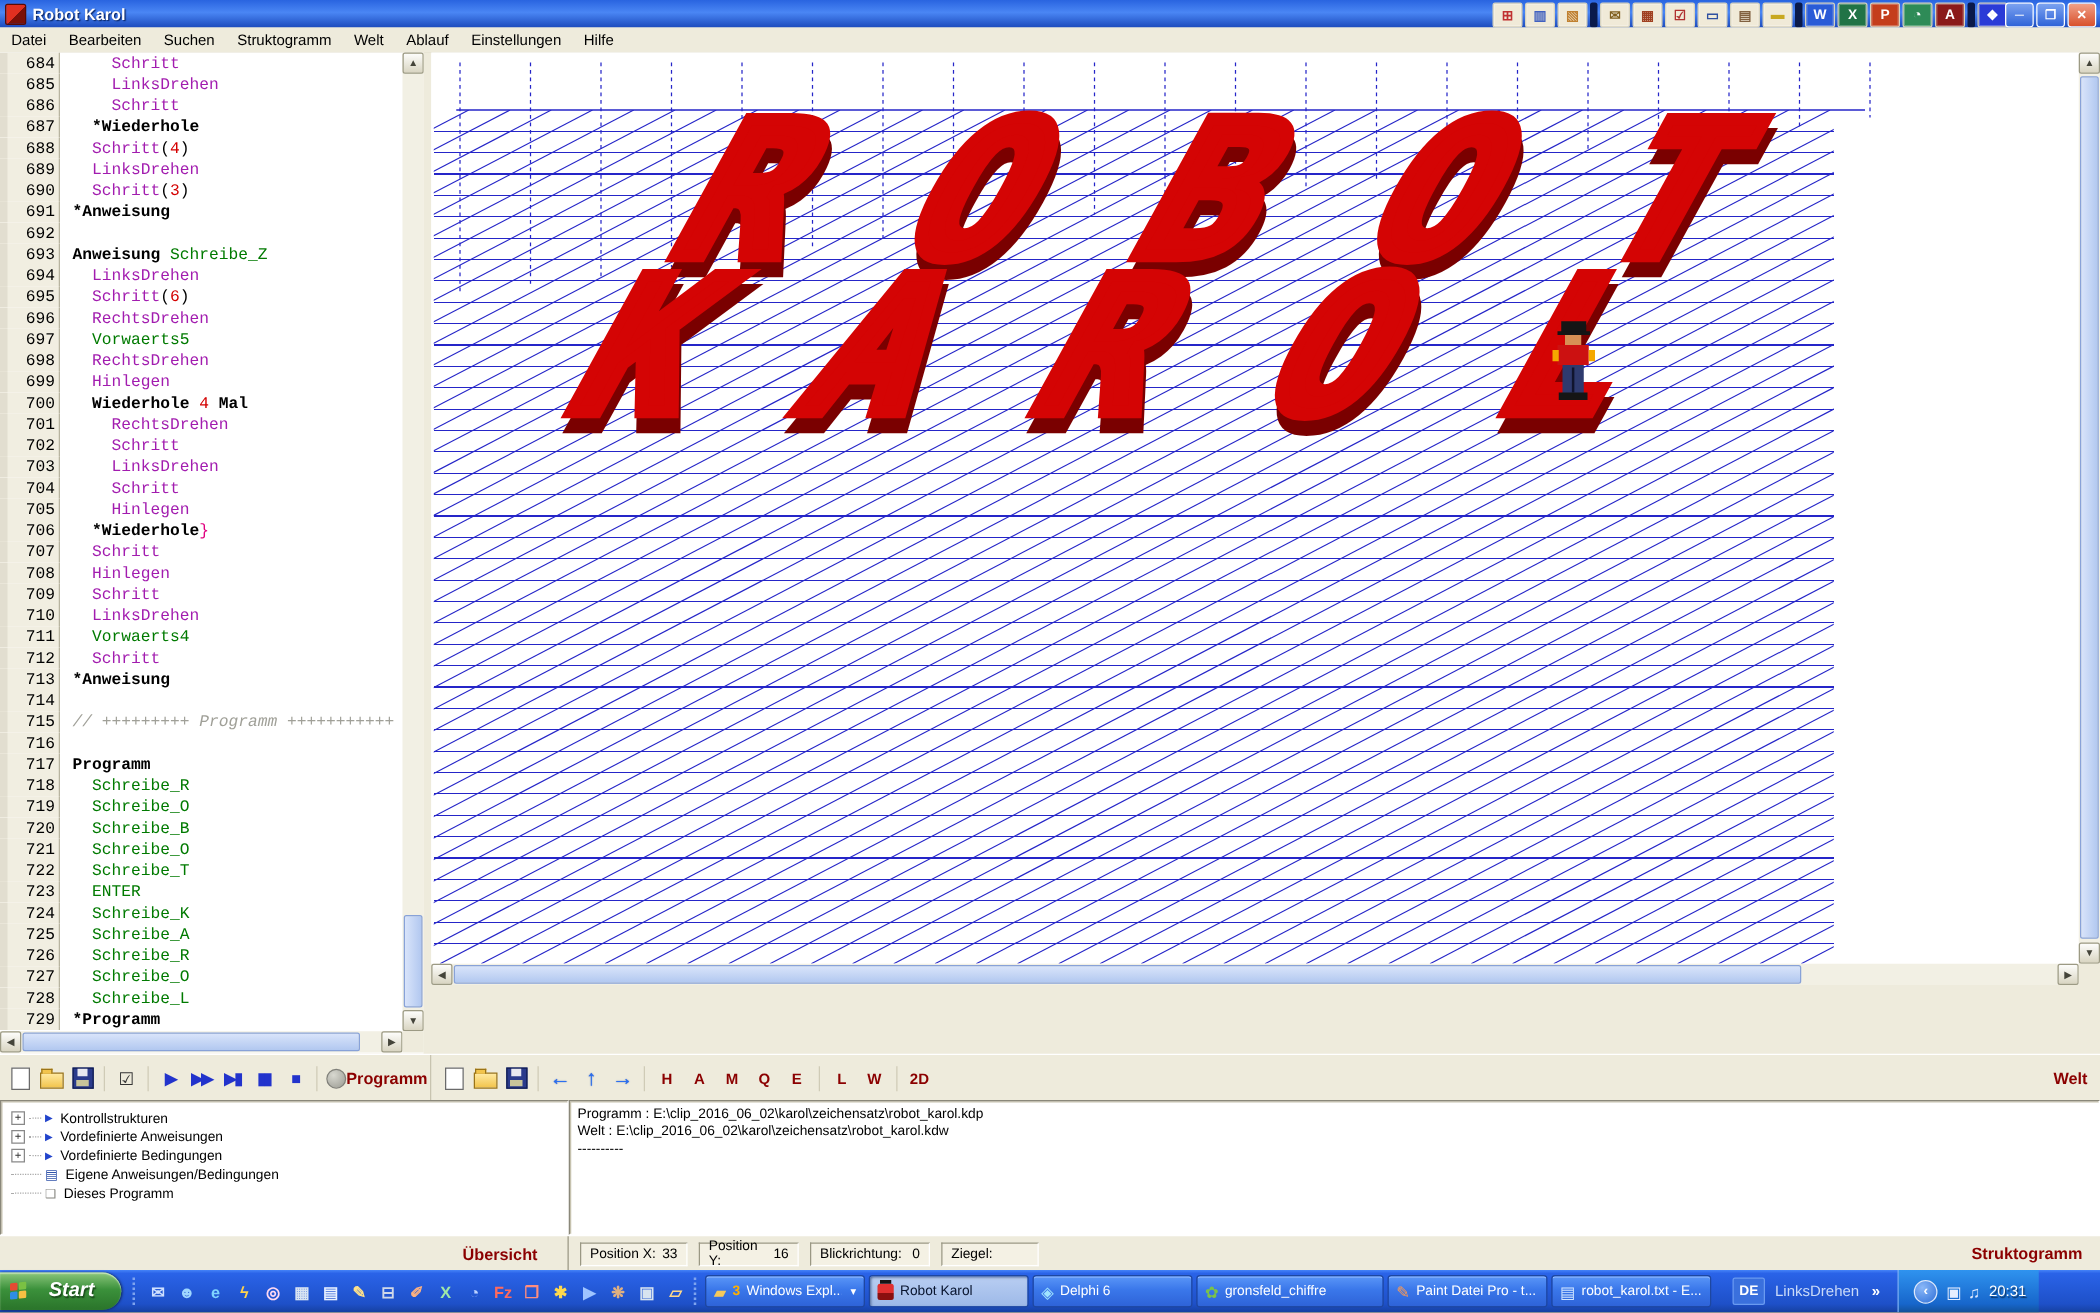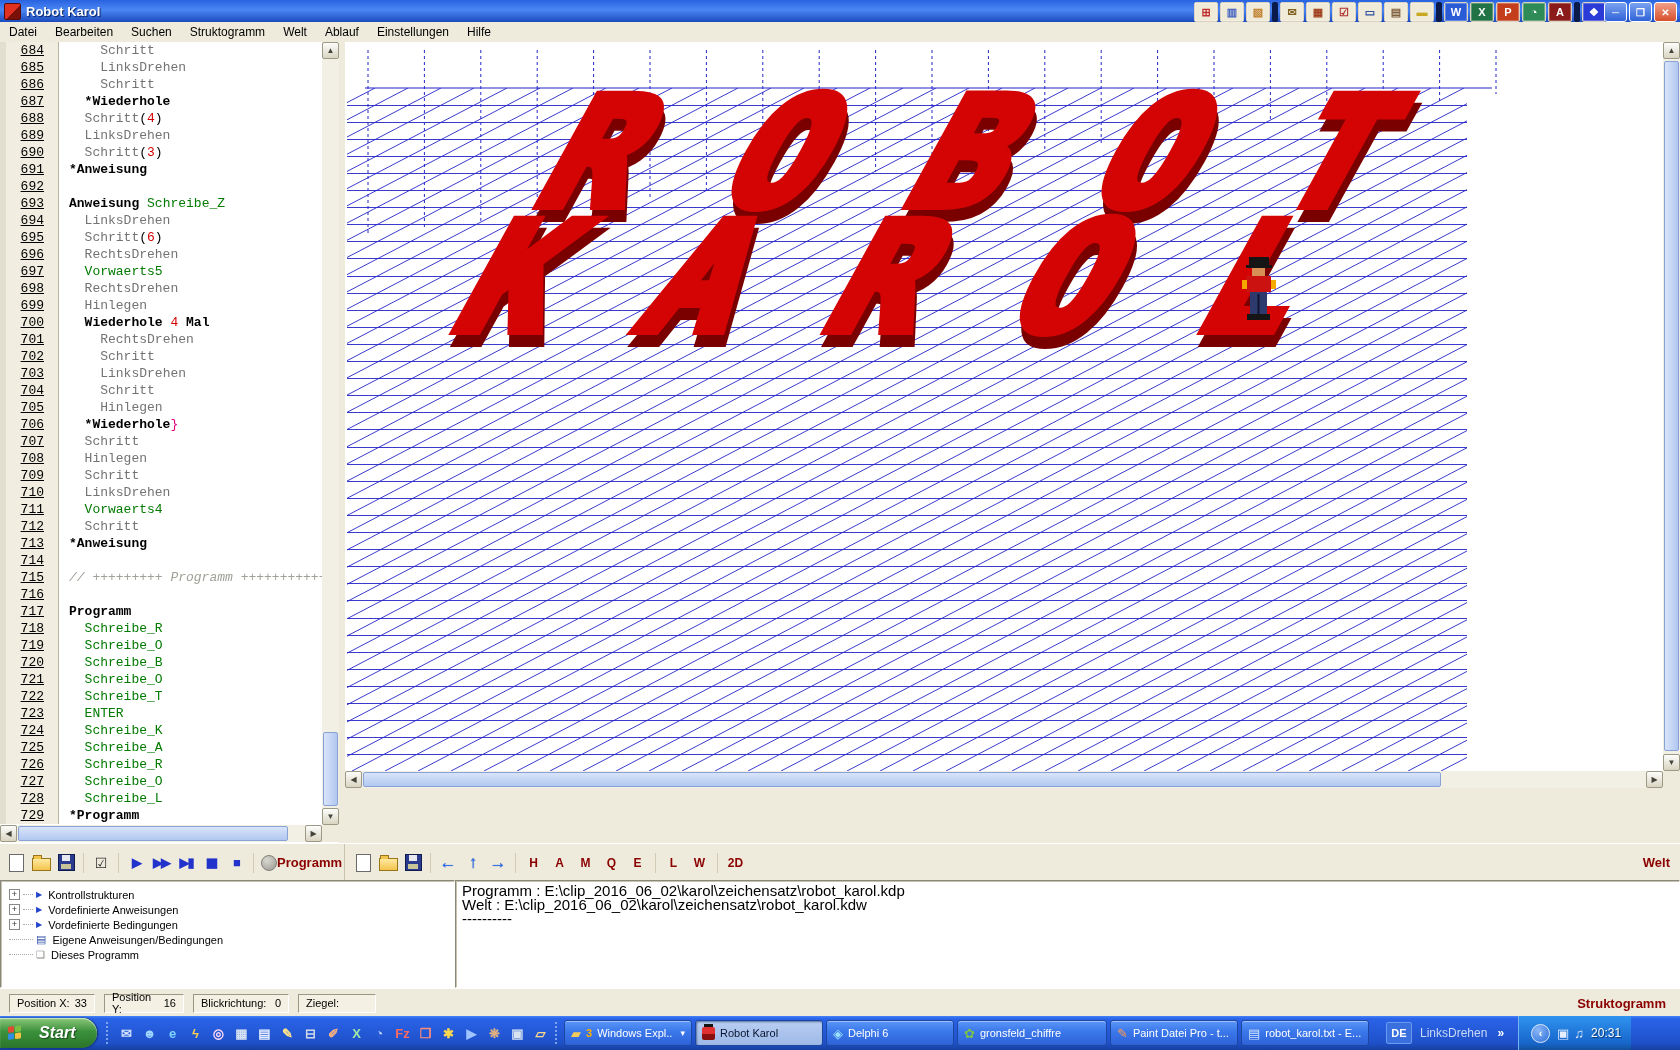"684" .ln { padding-right: 14px -> 3px; text-decoration: underline -> none }
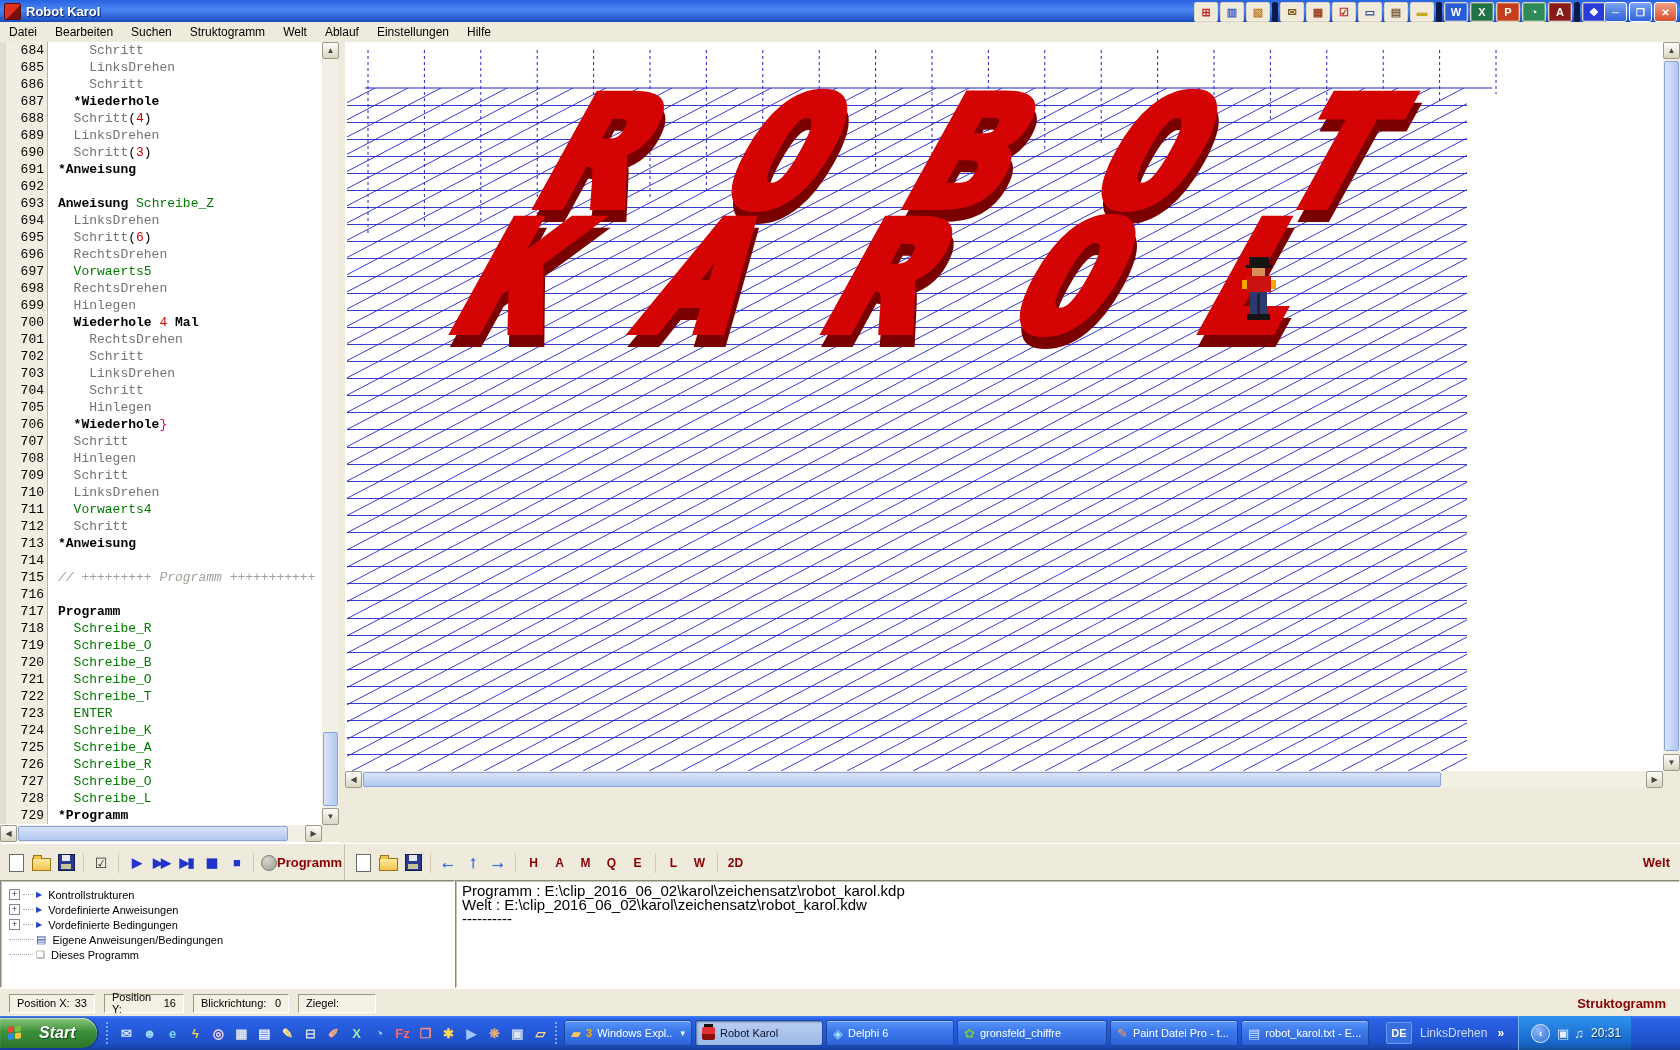"Schritt" .tk-c { color: #737373 -> #a21caf }
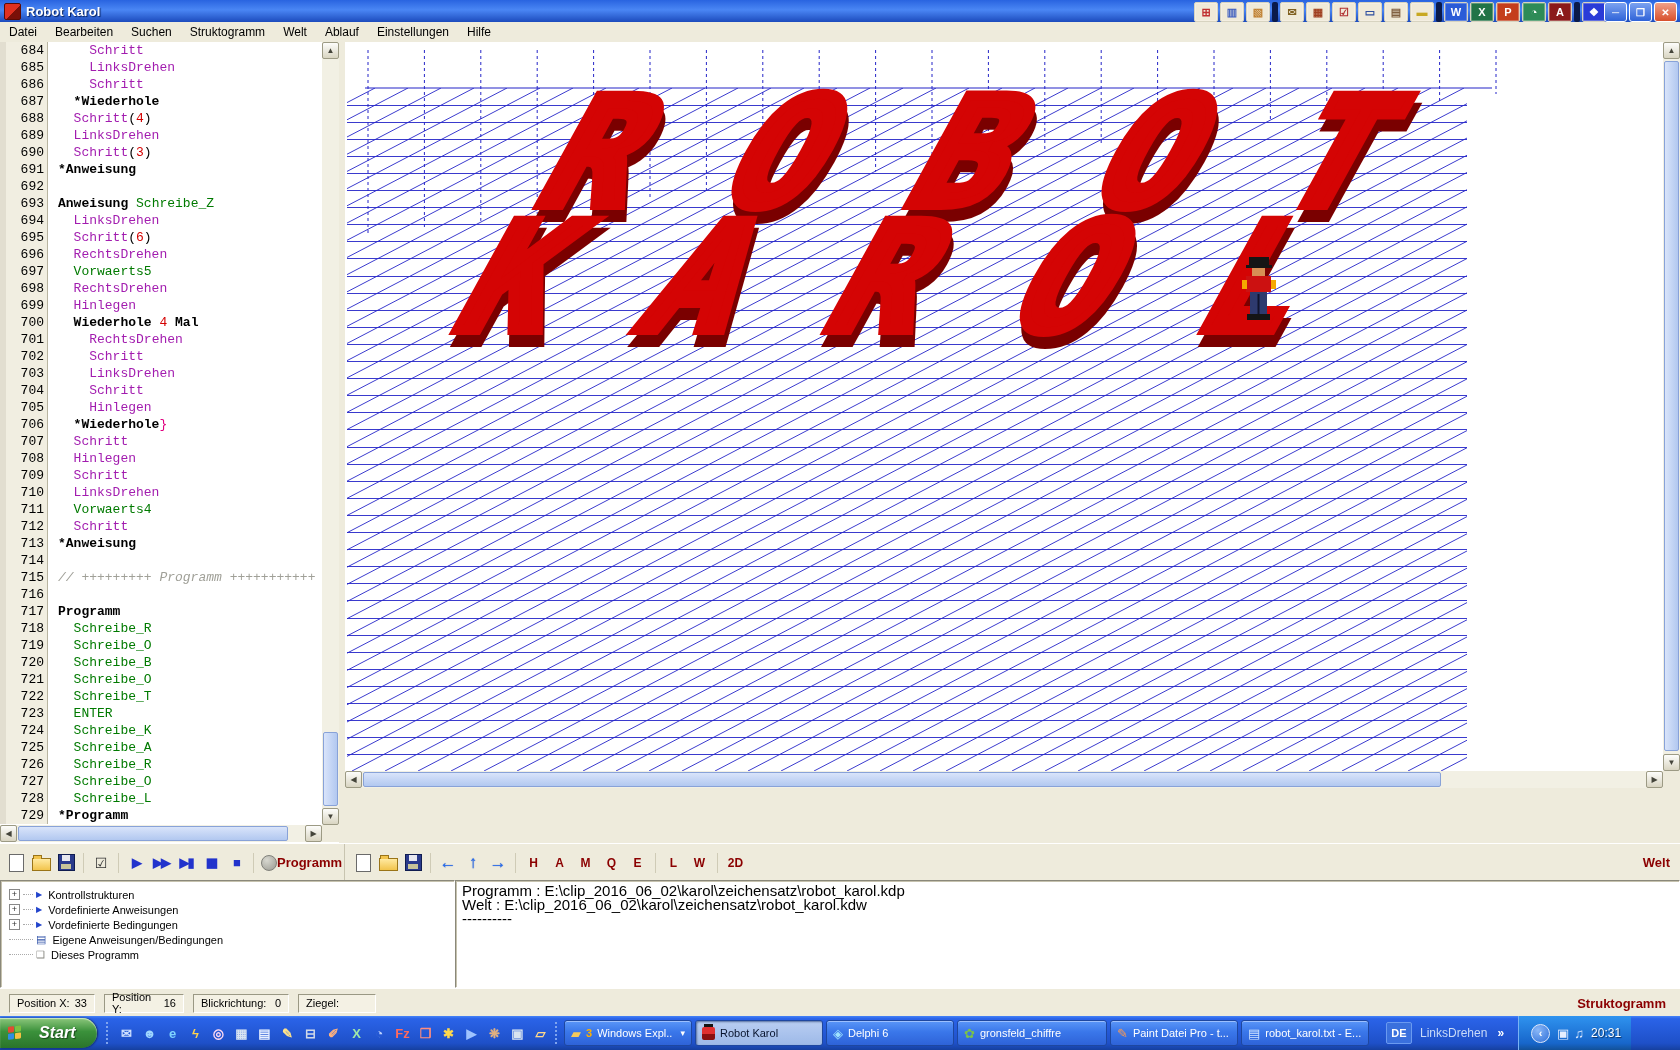"Programm :" #infopanel { font-size: 15px -> 11px }
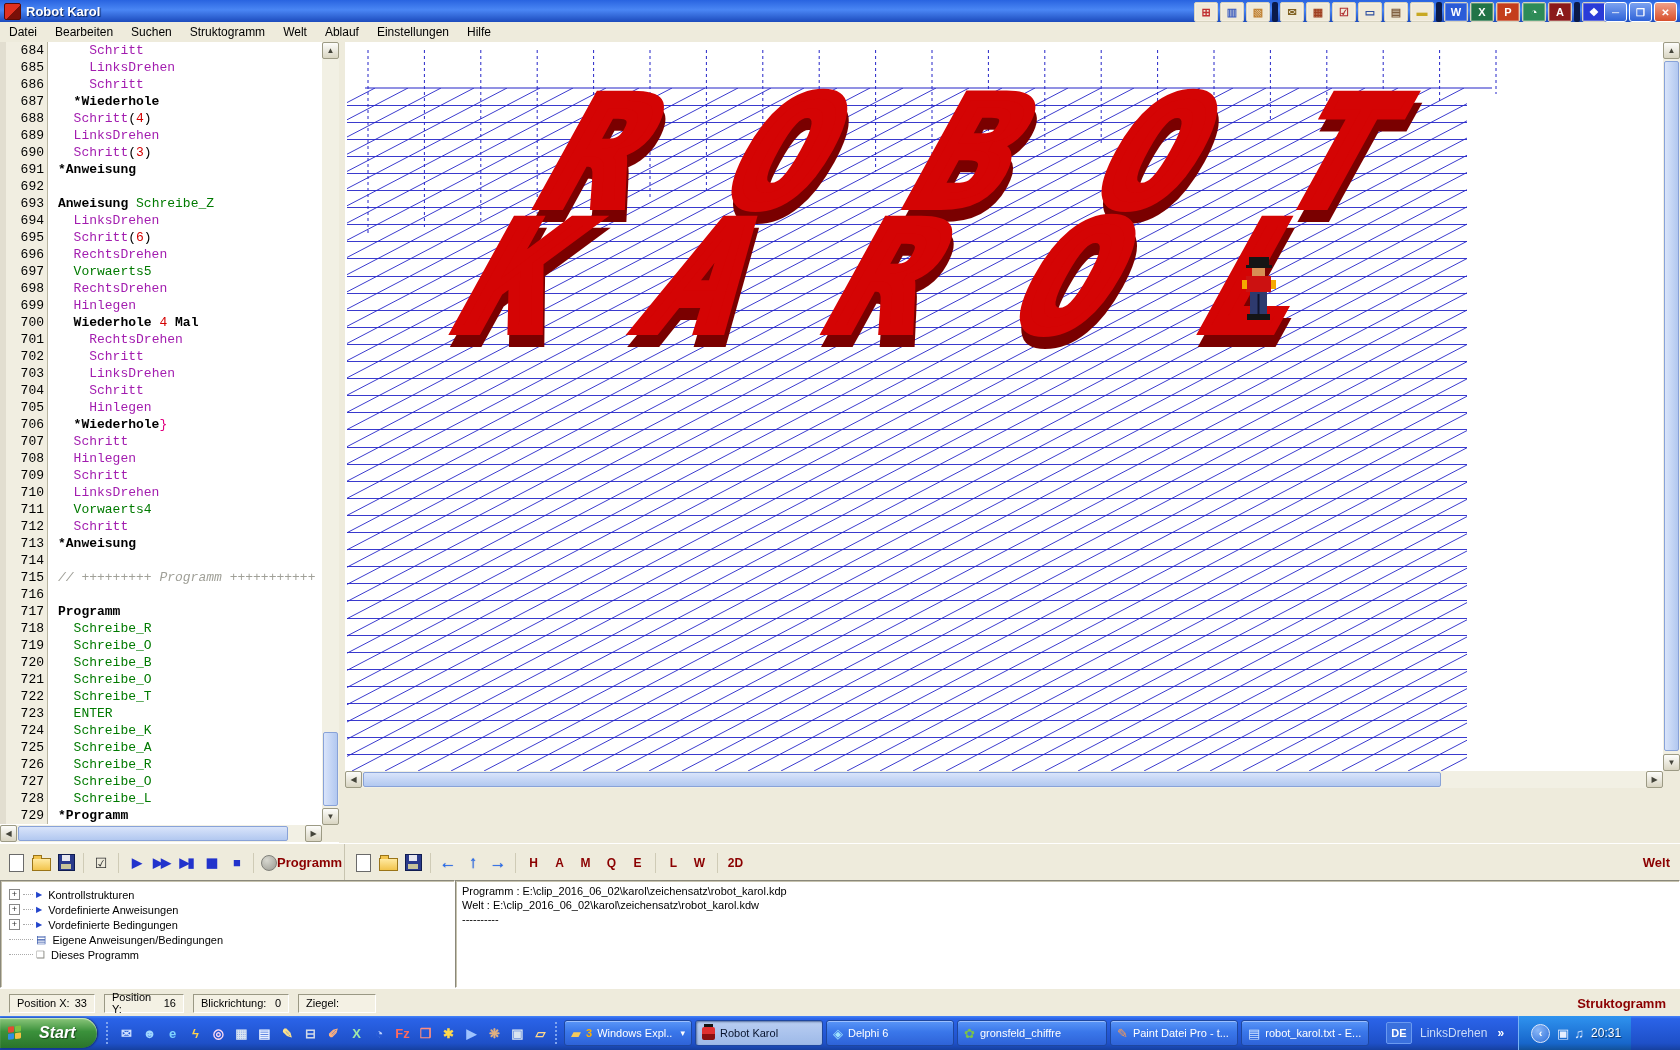"Übersicht" div { html: none -> <div> <span>Übersicht</span> </div> }
